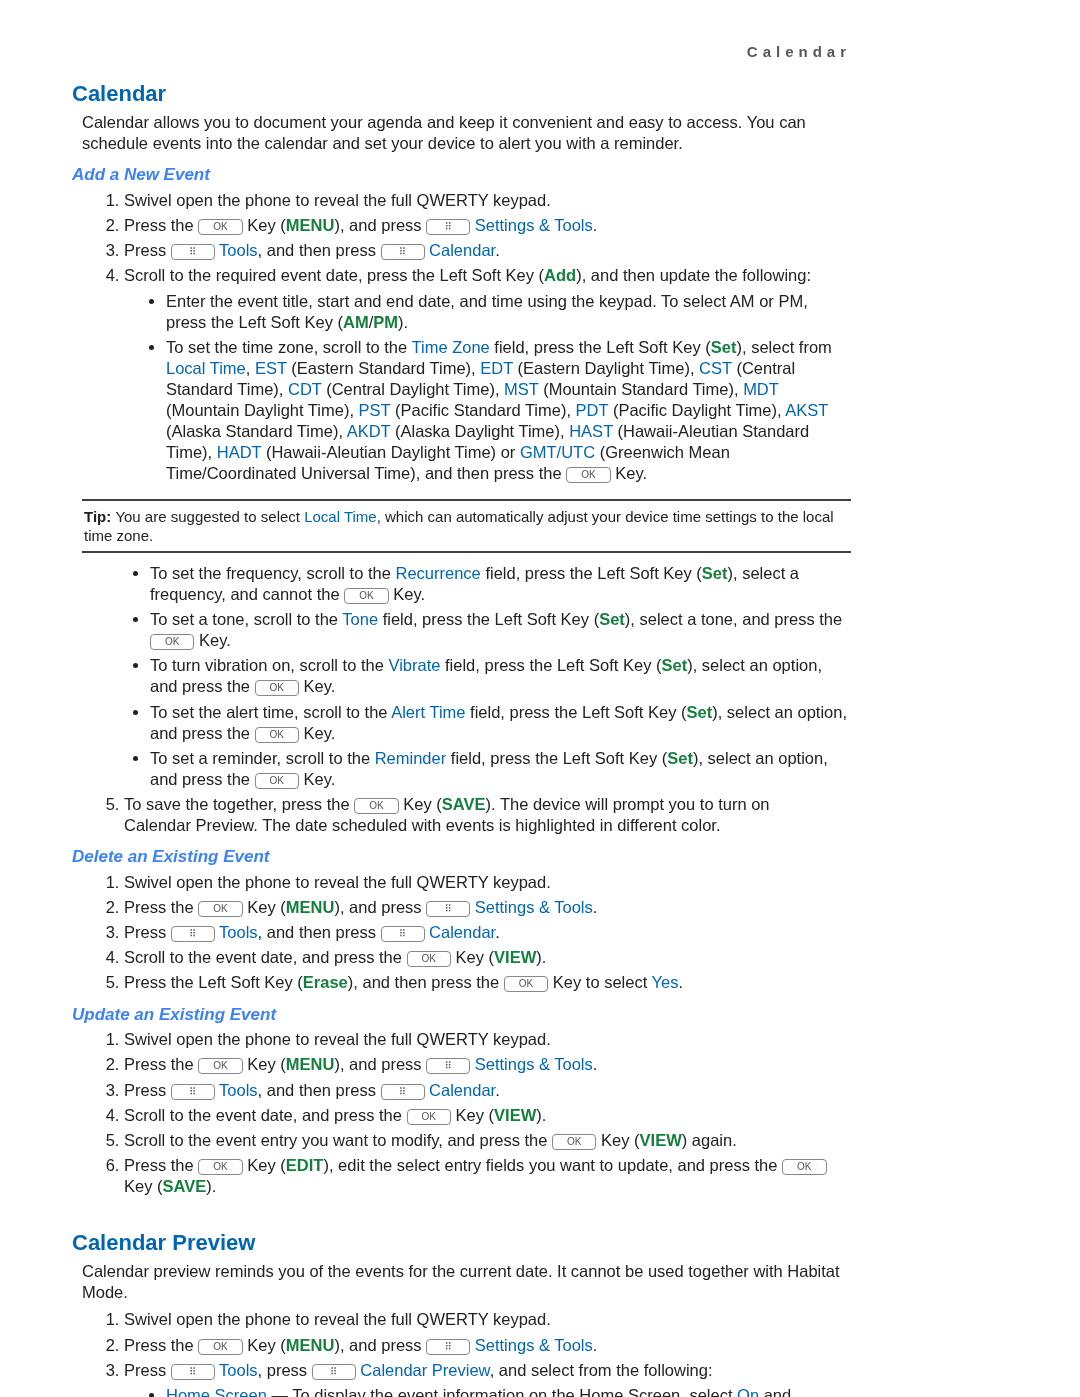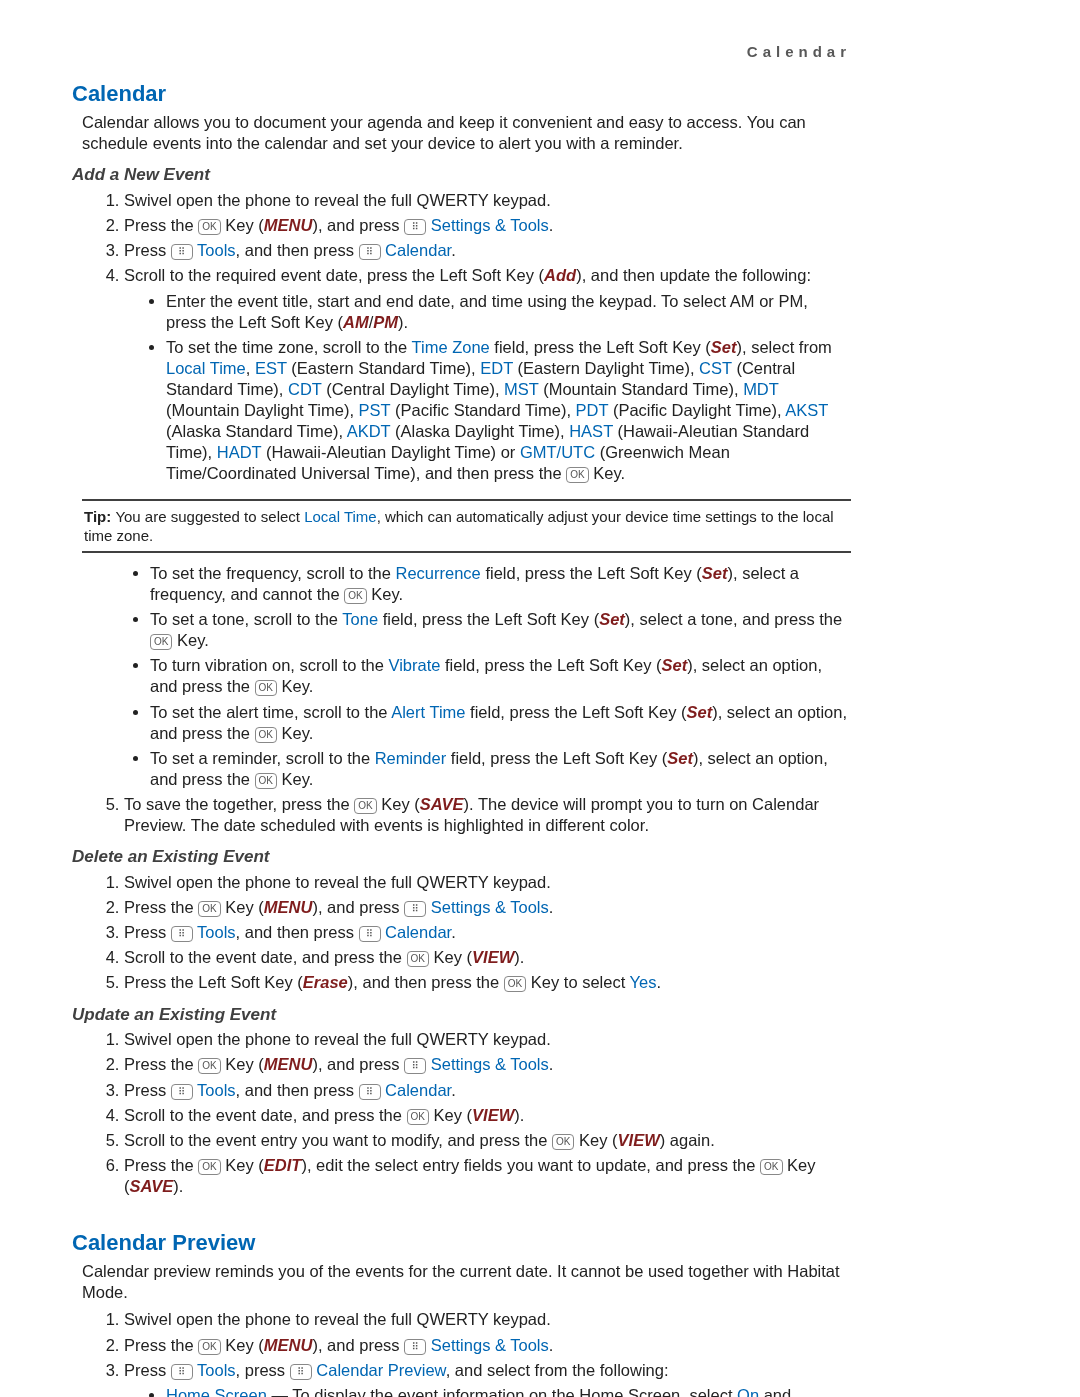"Add a New Event" .sub { color: #404040 -> #3b82f6 }
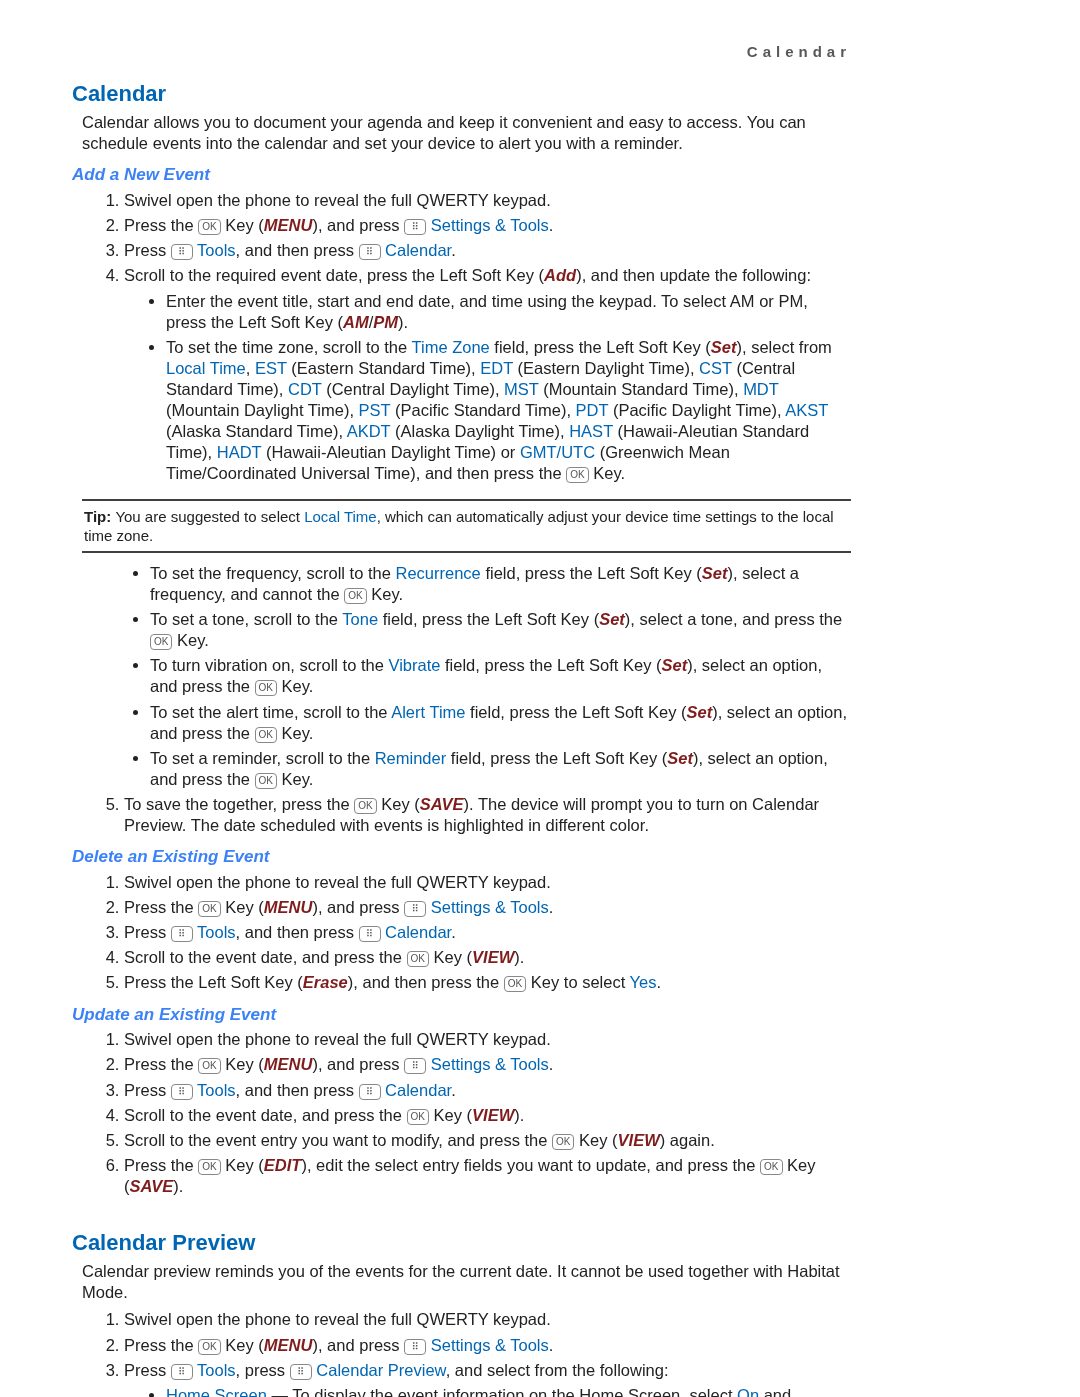"OK" .key { padding: 0 3px -> 0 14px }
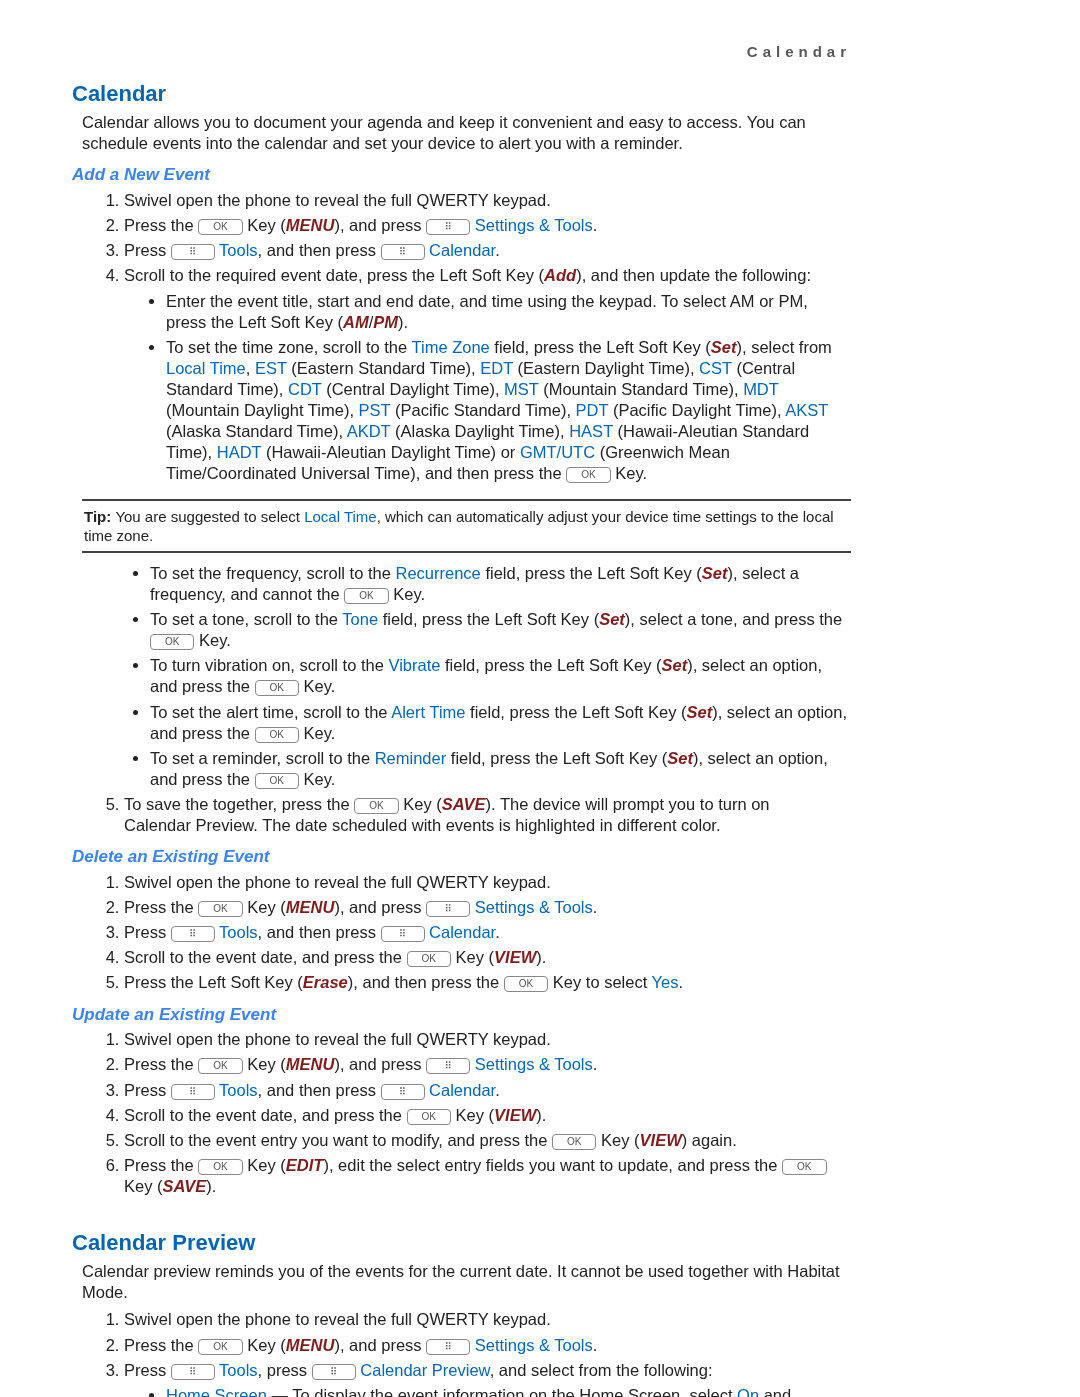"MENU" .kw-blue { color: #7f1d1d -> #15803d; font-style: italic -> none }
